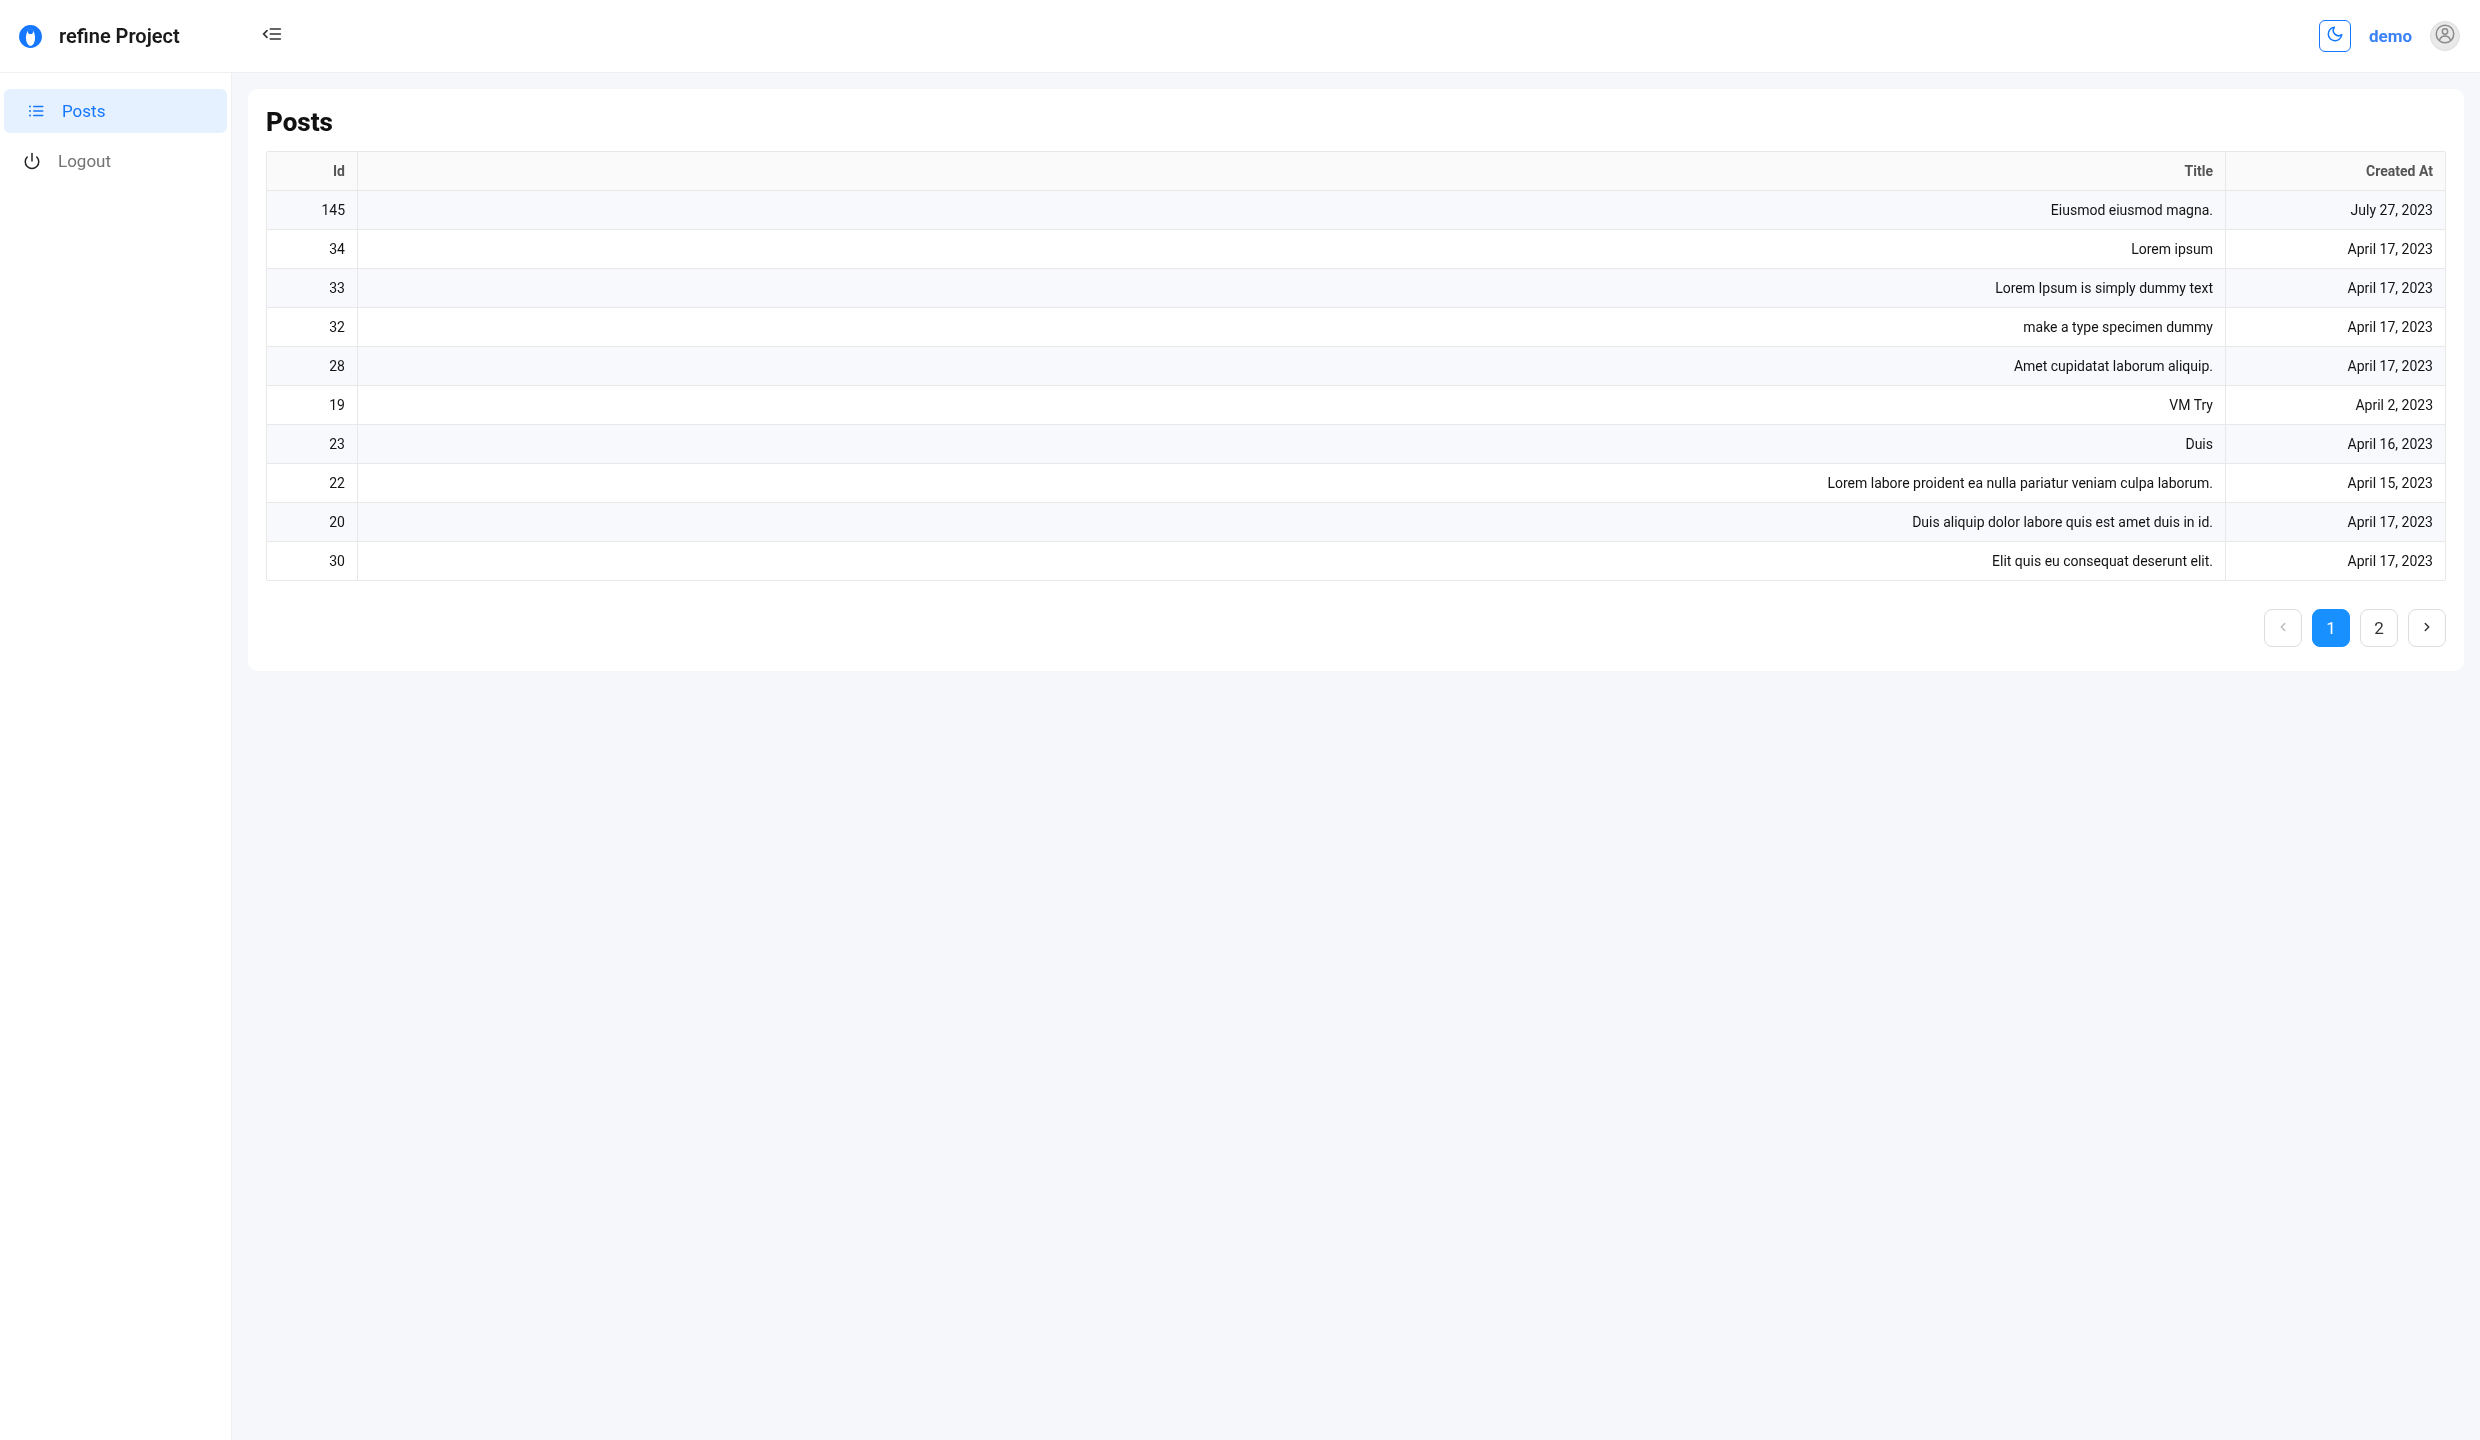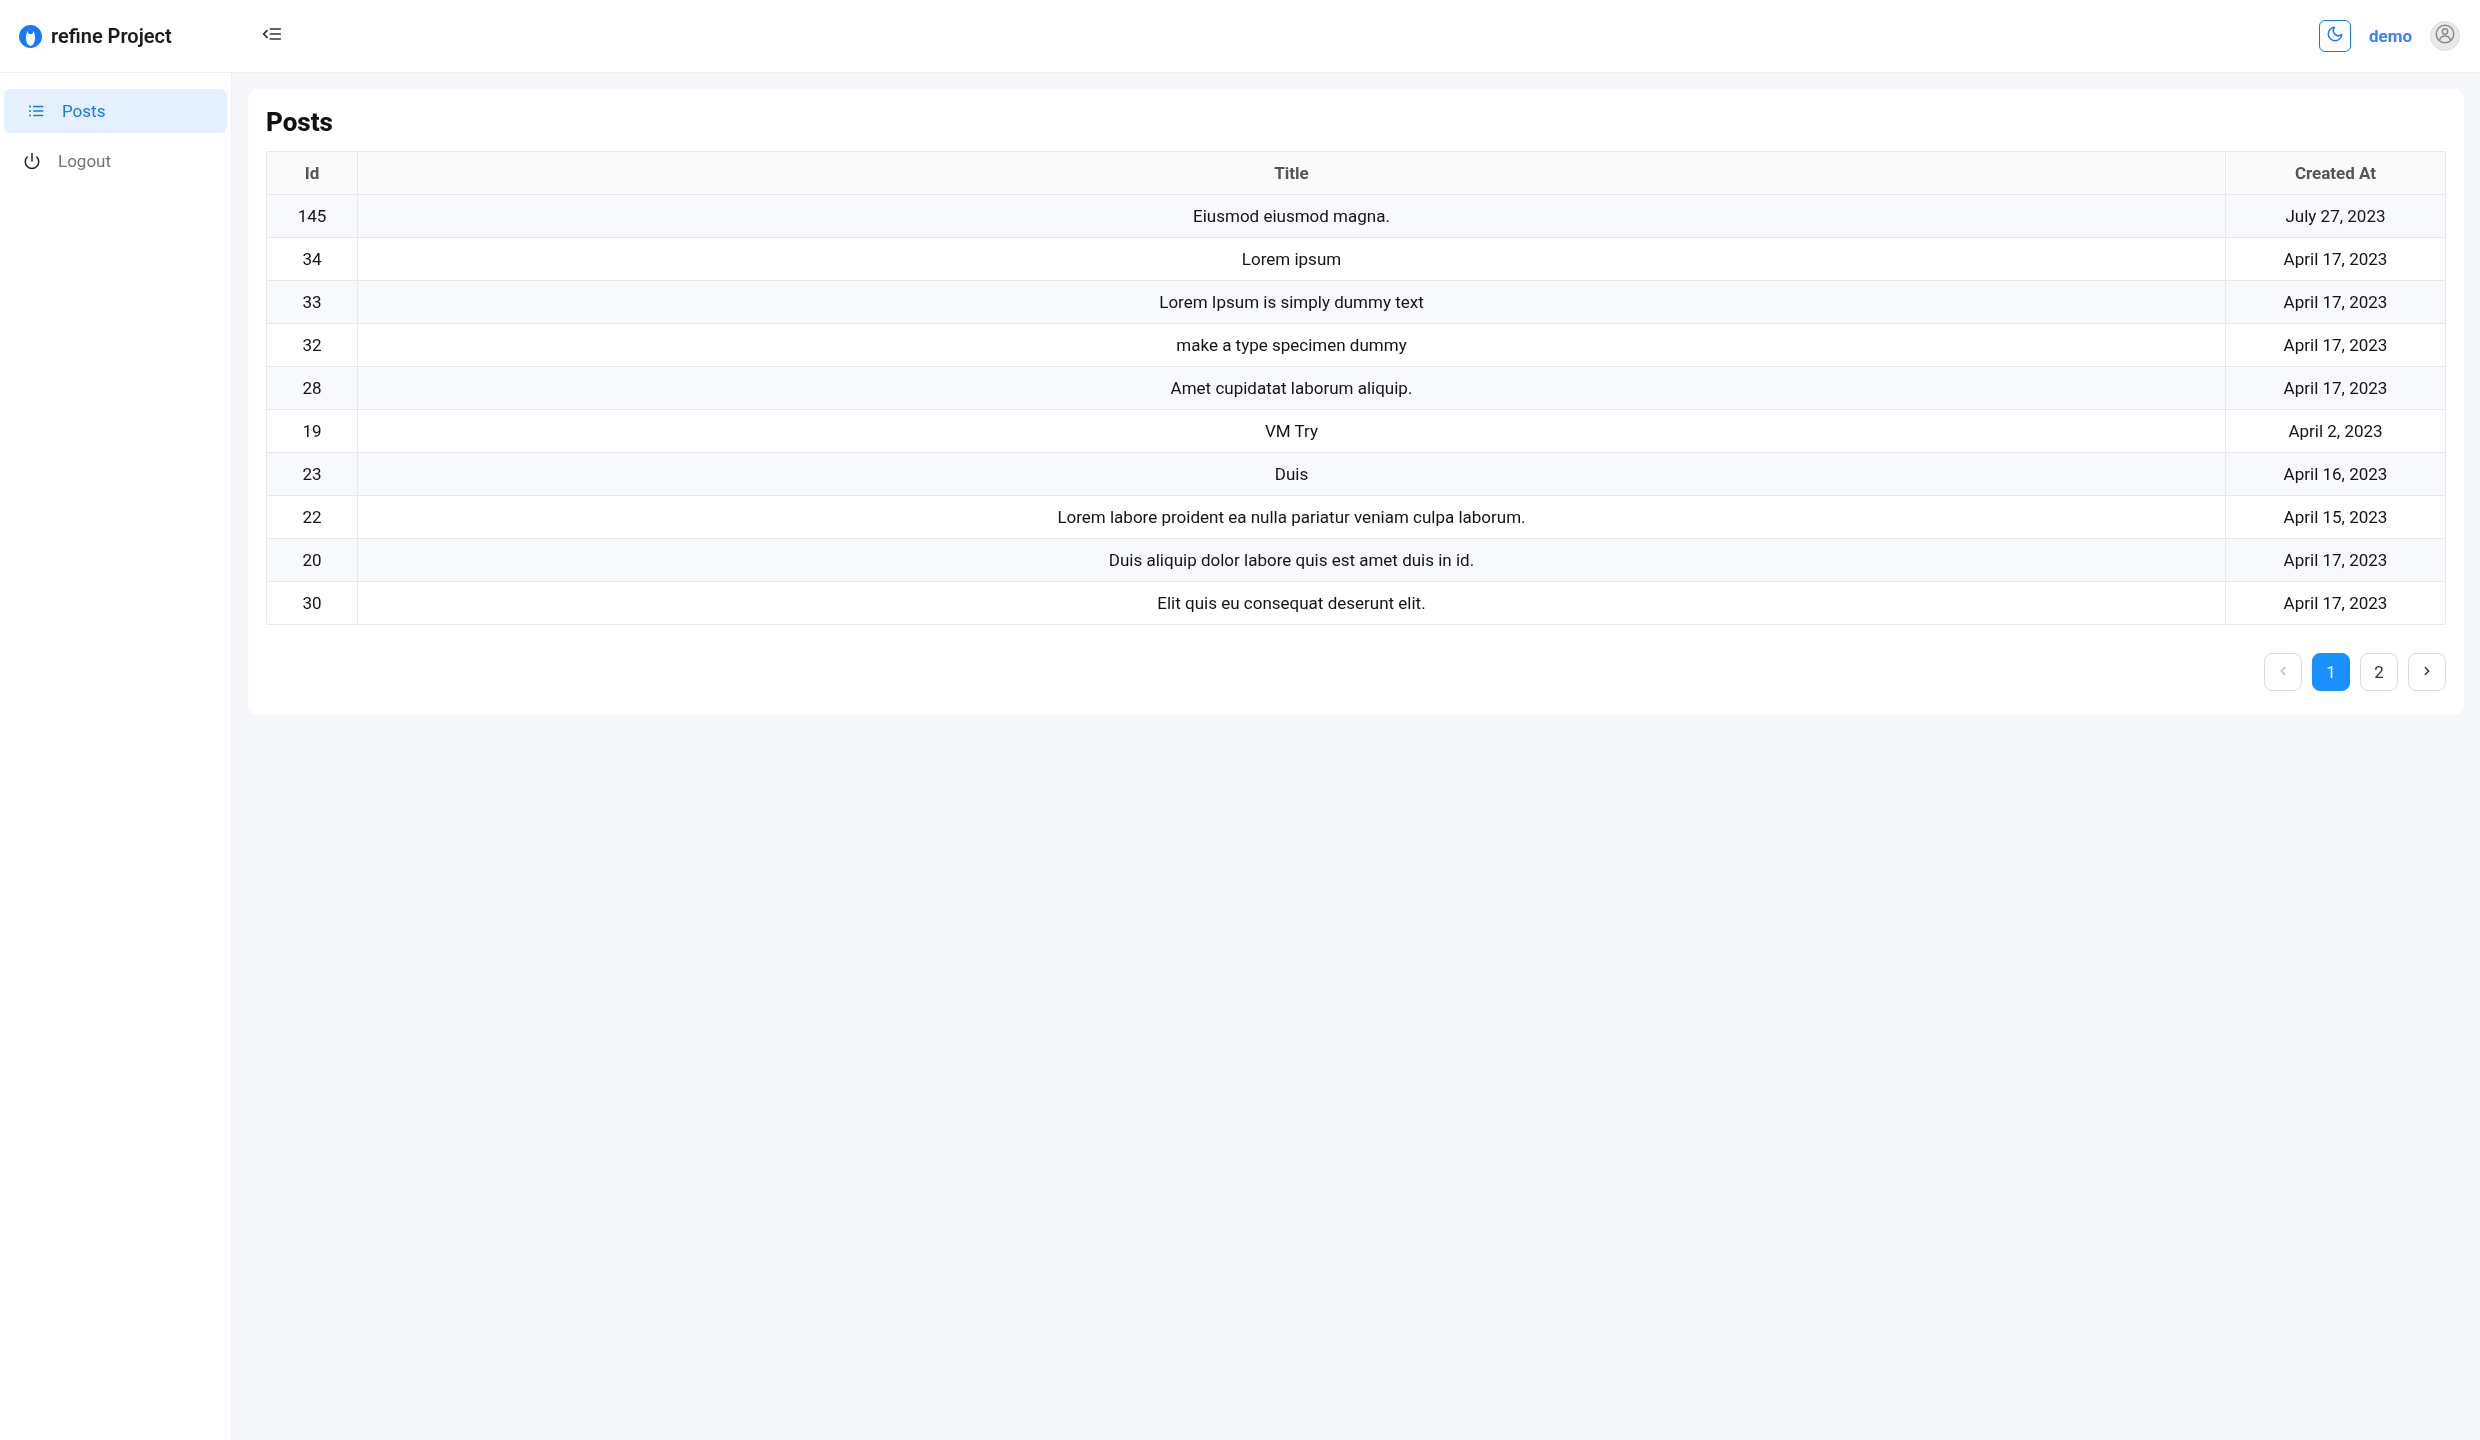"refine Project" .topbar-brand { gap: 8px -> 16px }
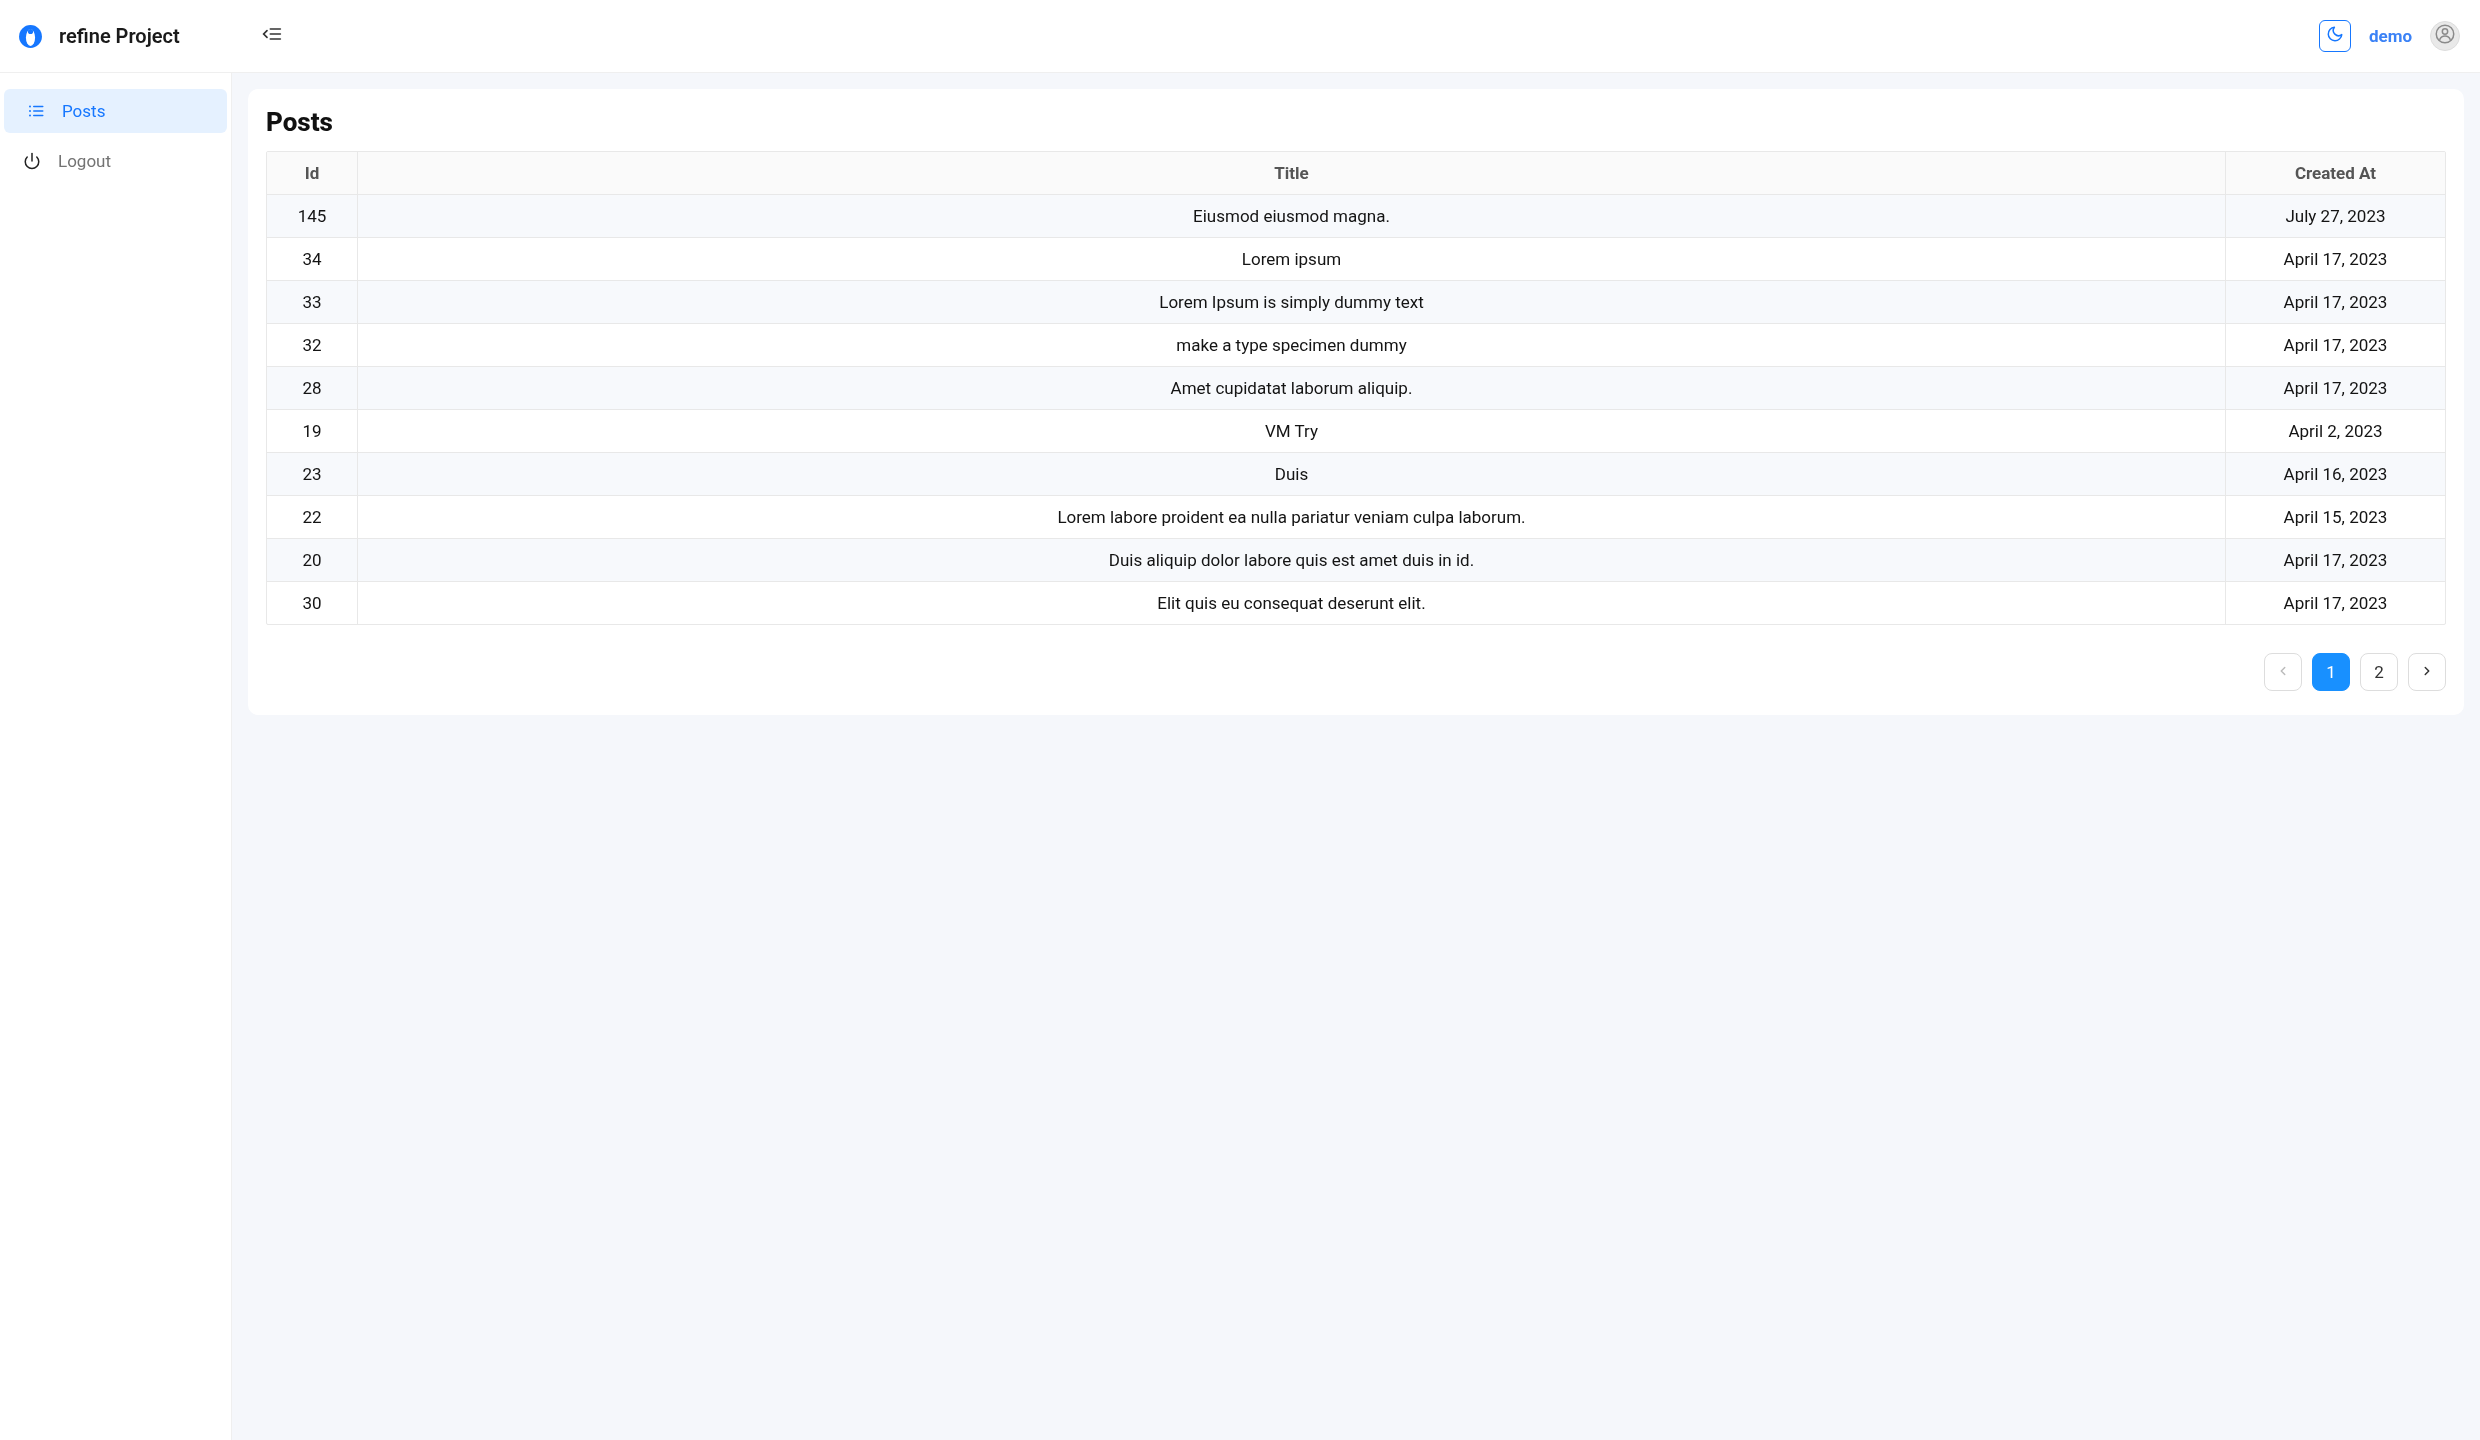"Id" .tbl th, .tbl td { font-size: 17px -> 14px; text-align: center -> right }
